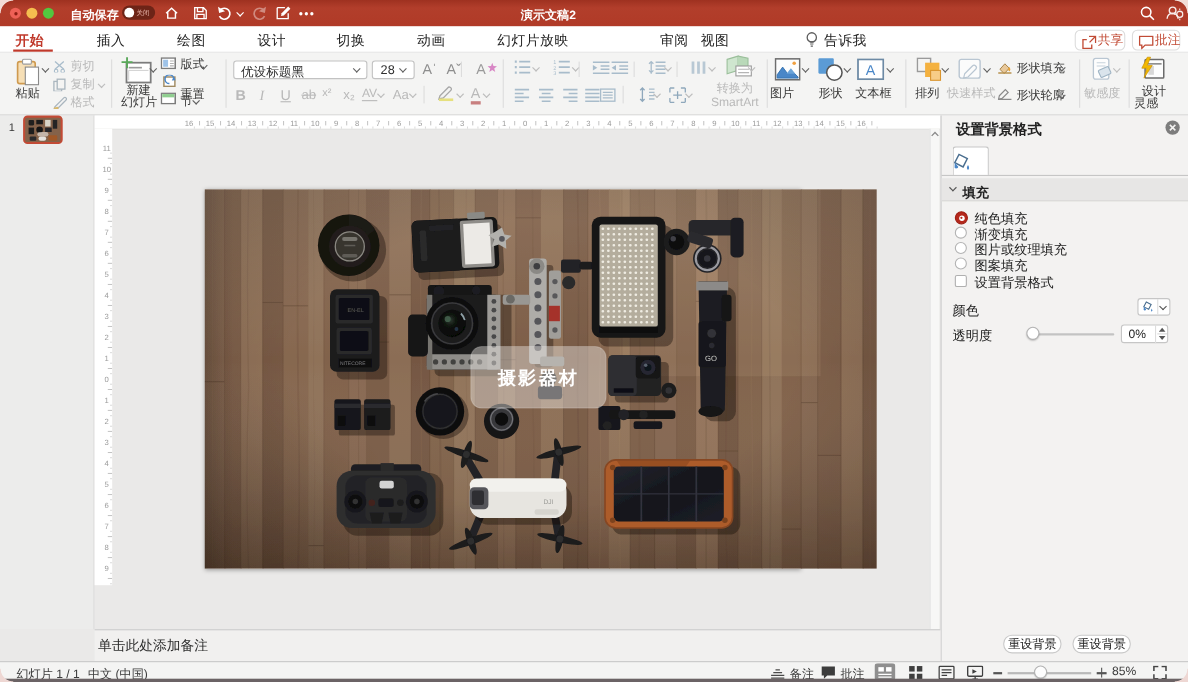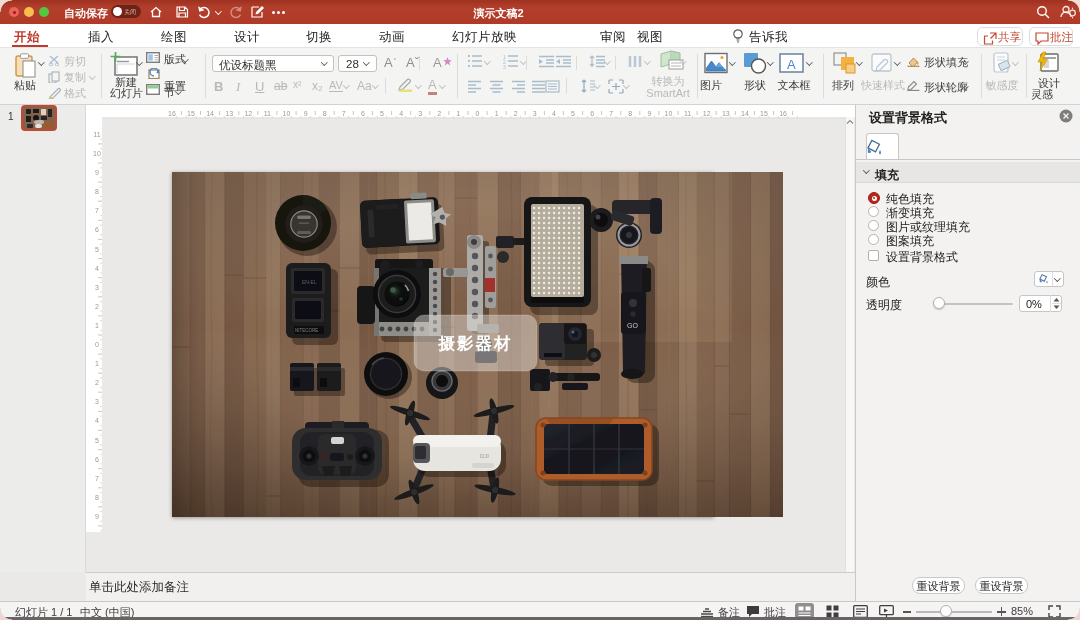"摄影器材" #slide { left: 86px -> 100px }
